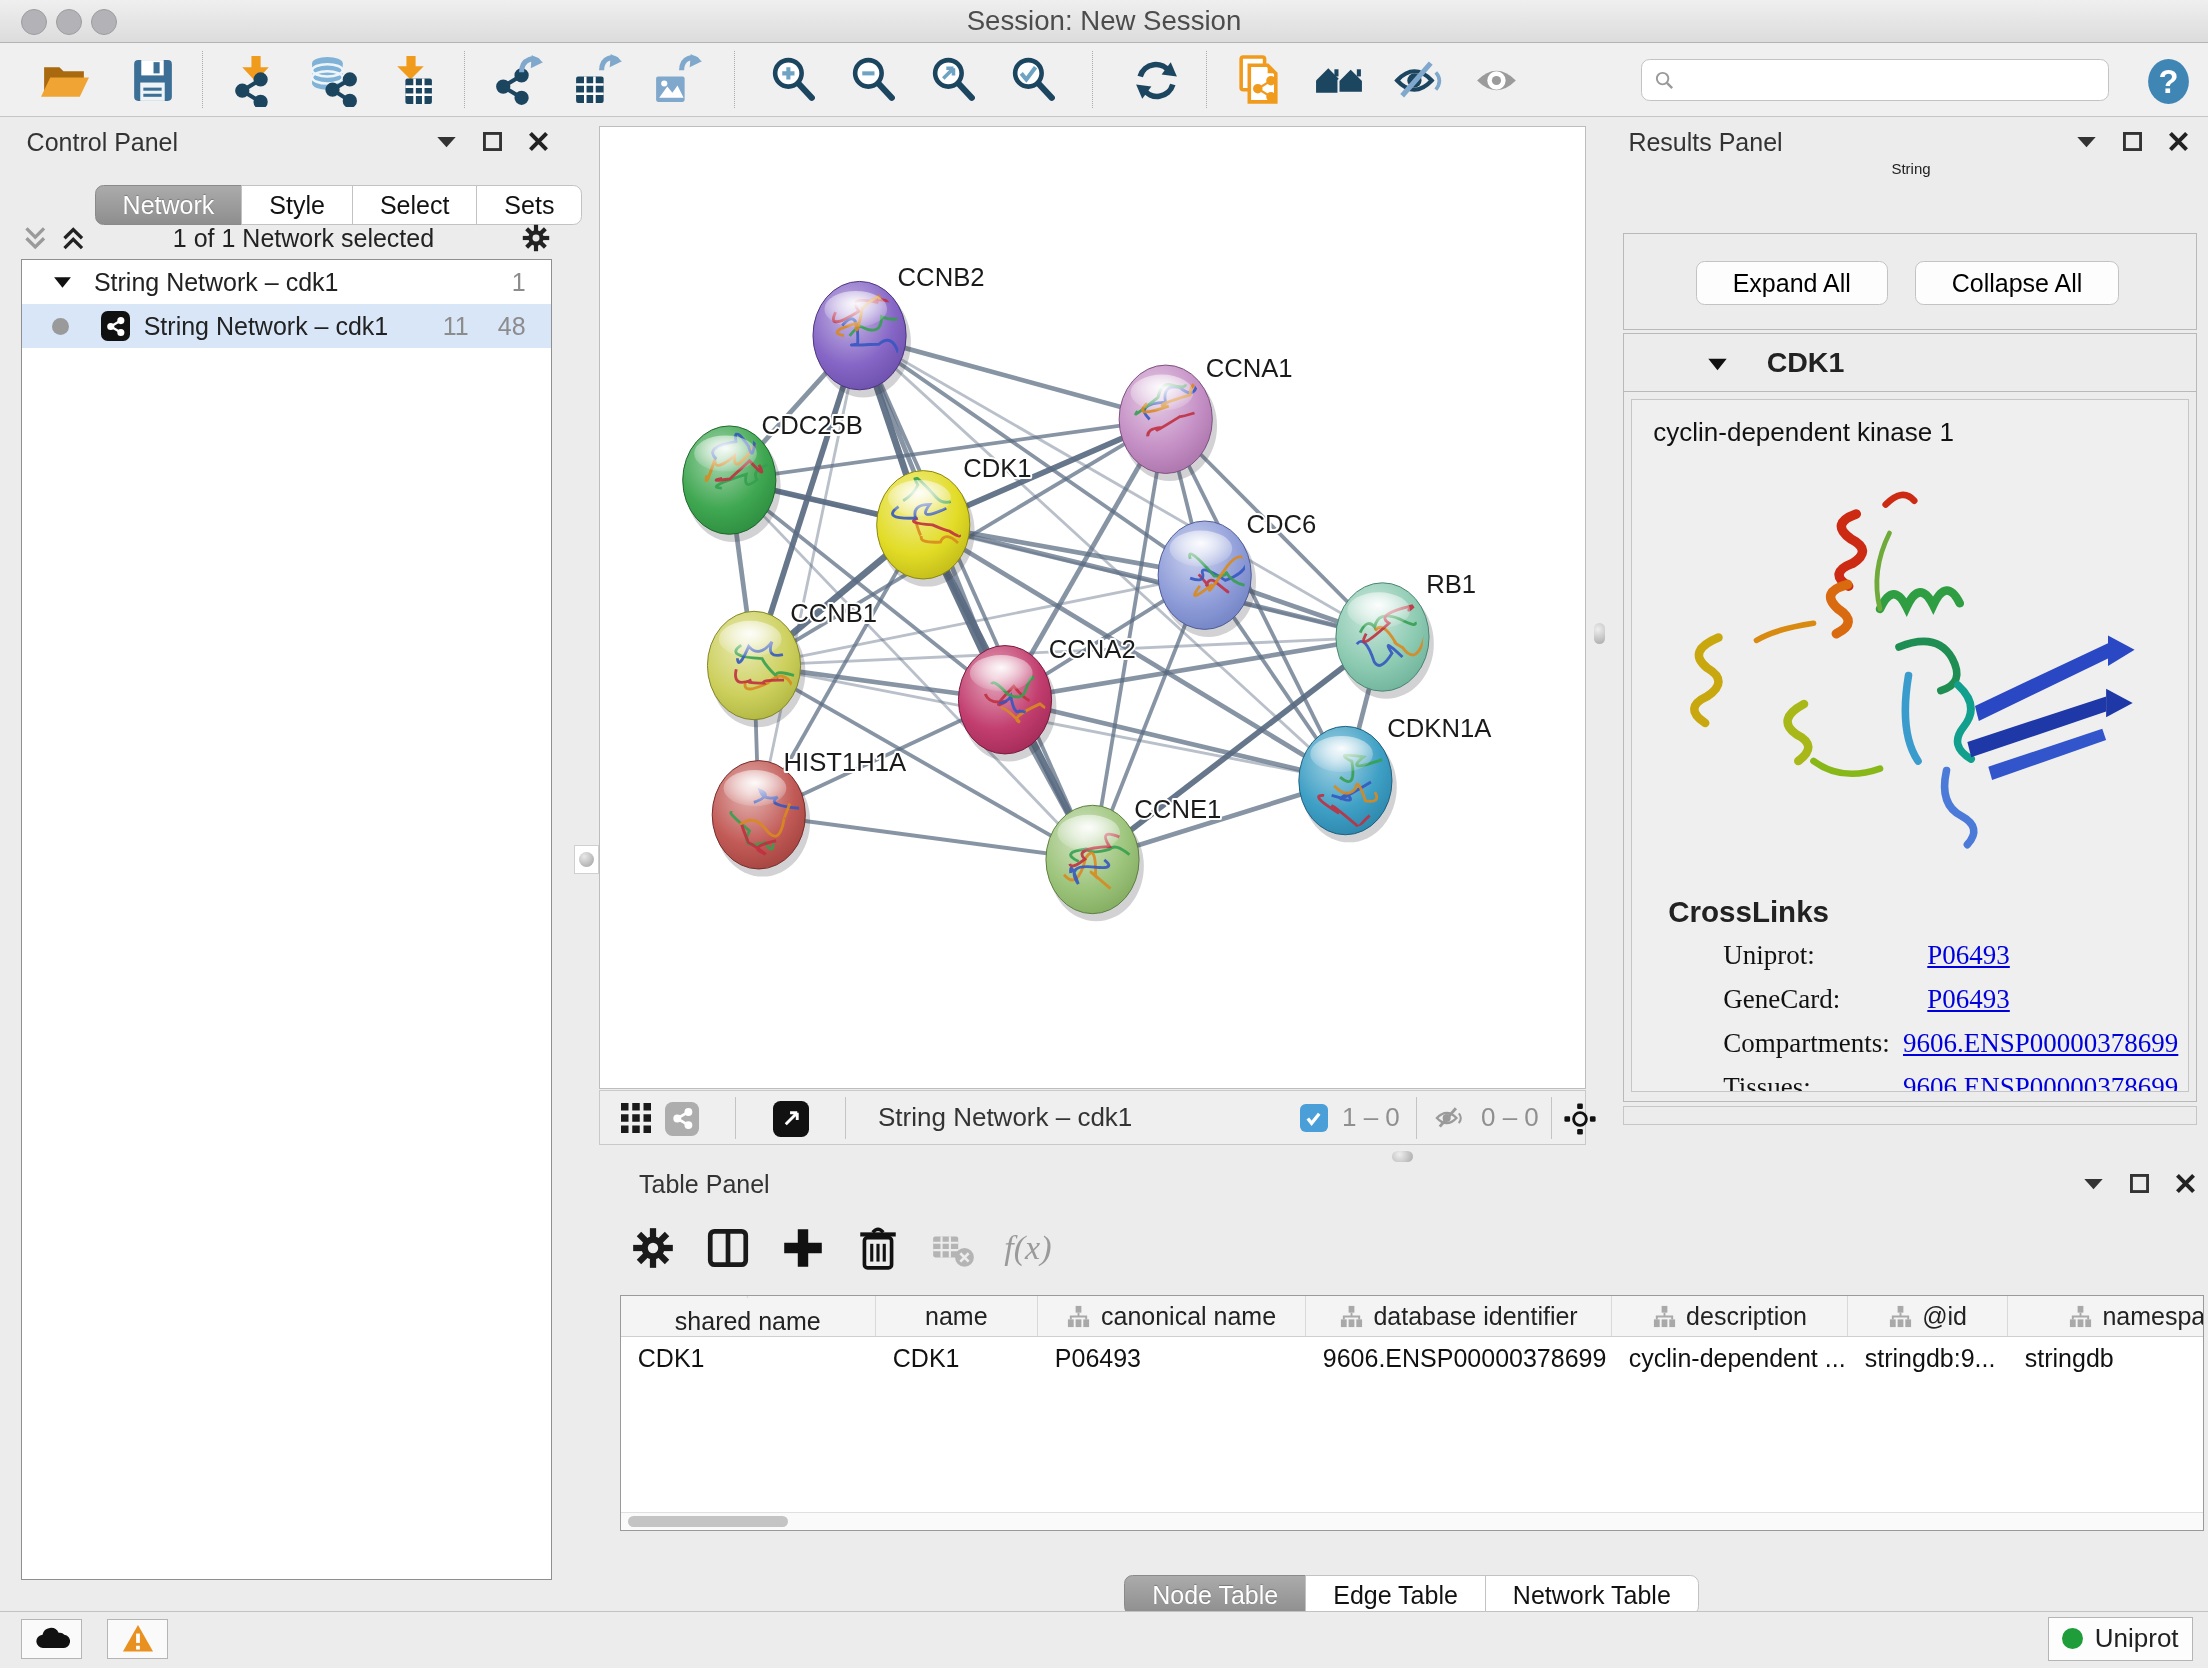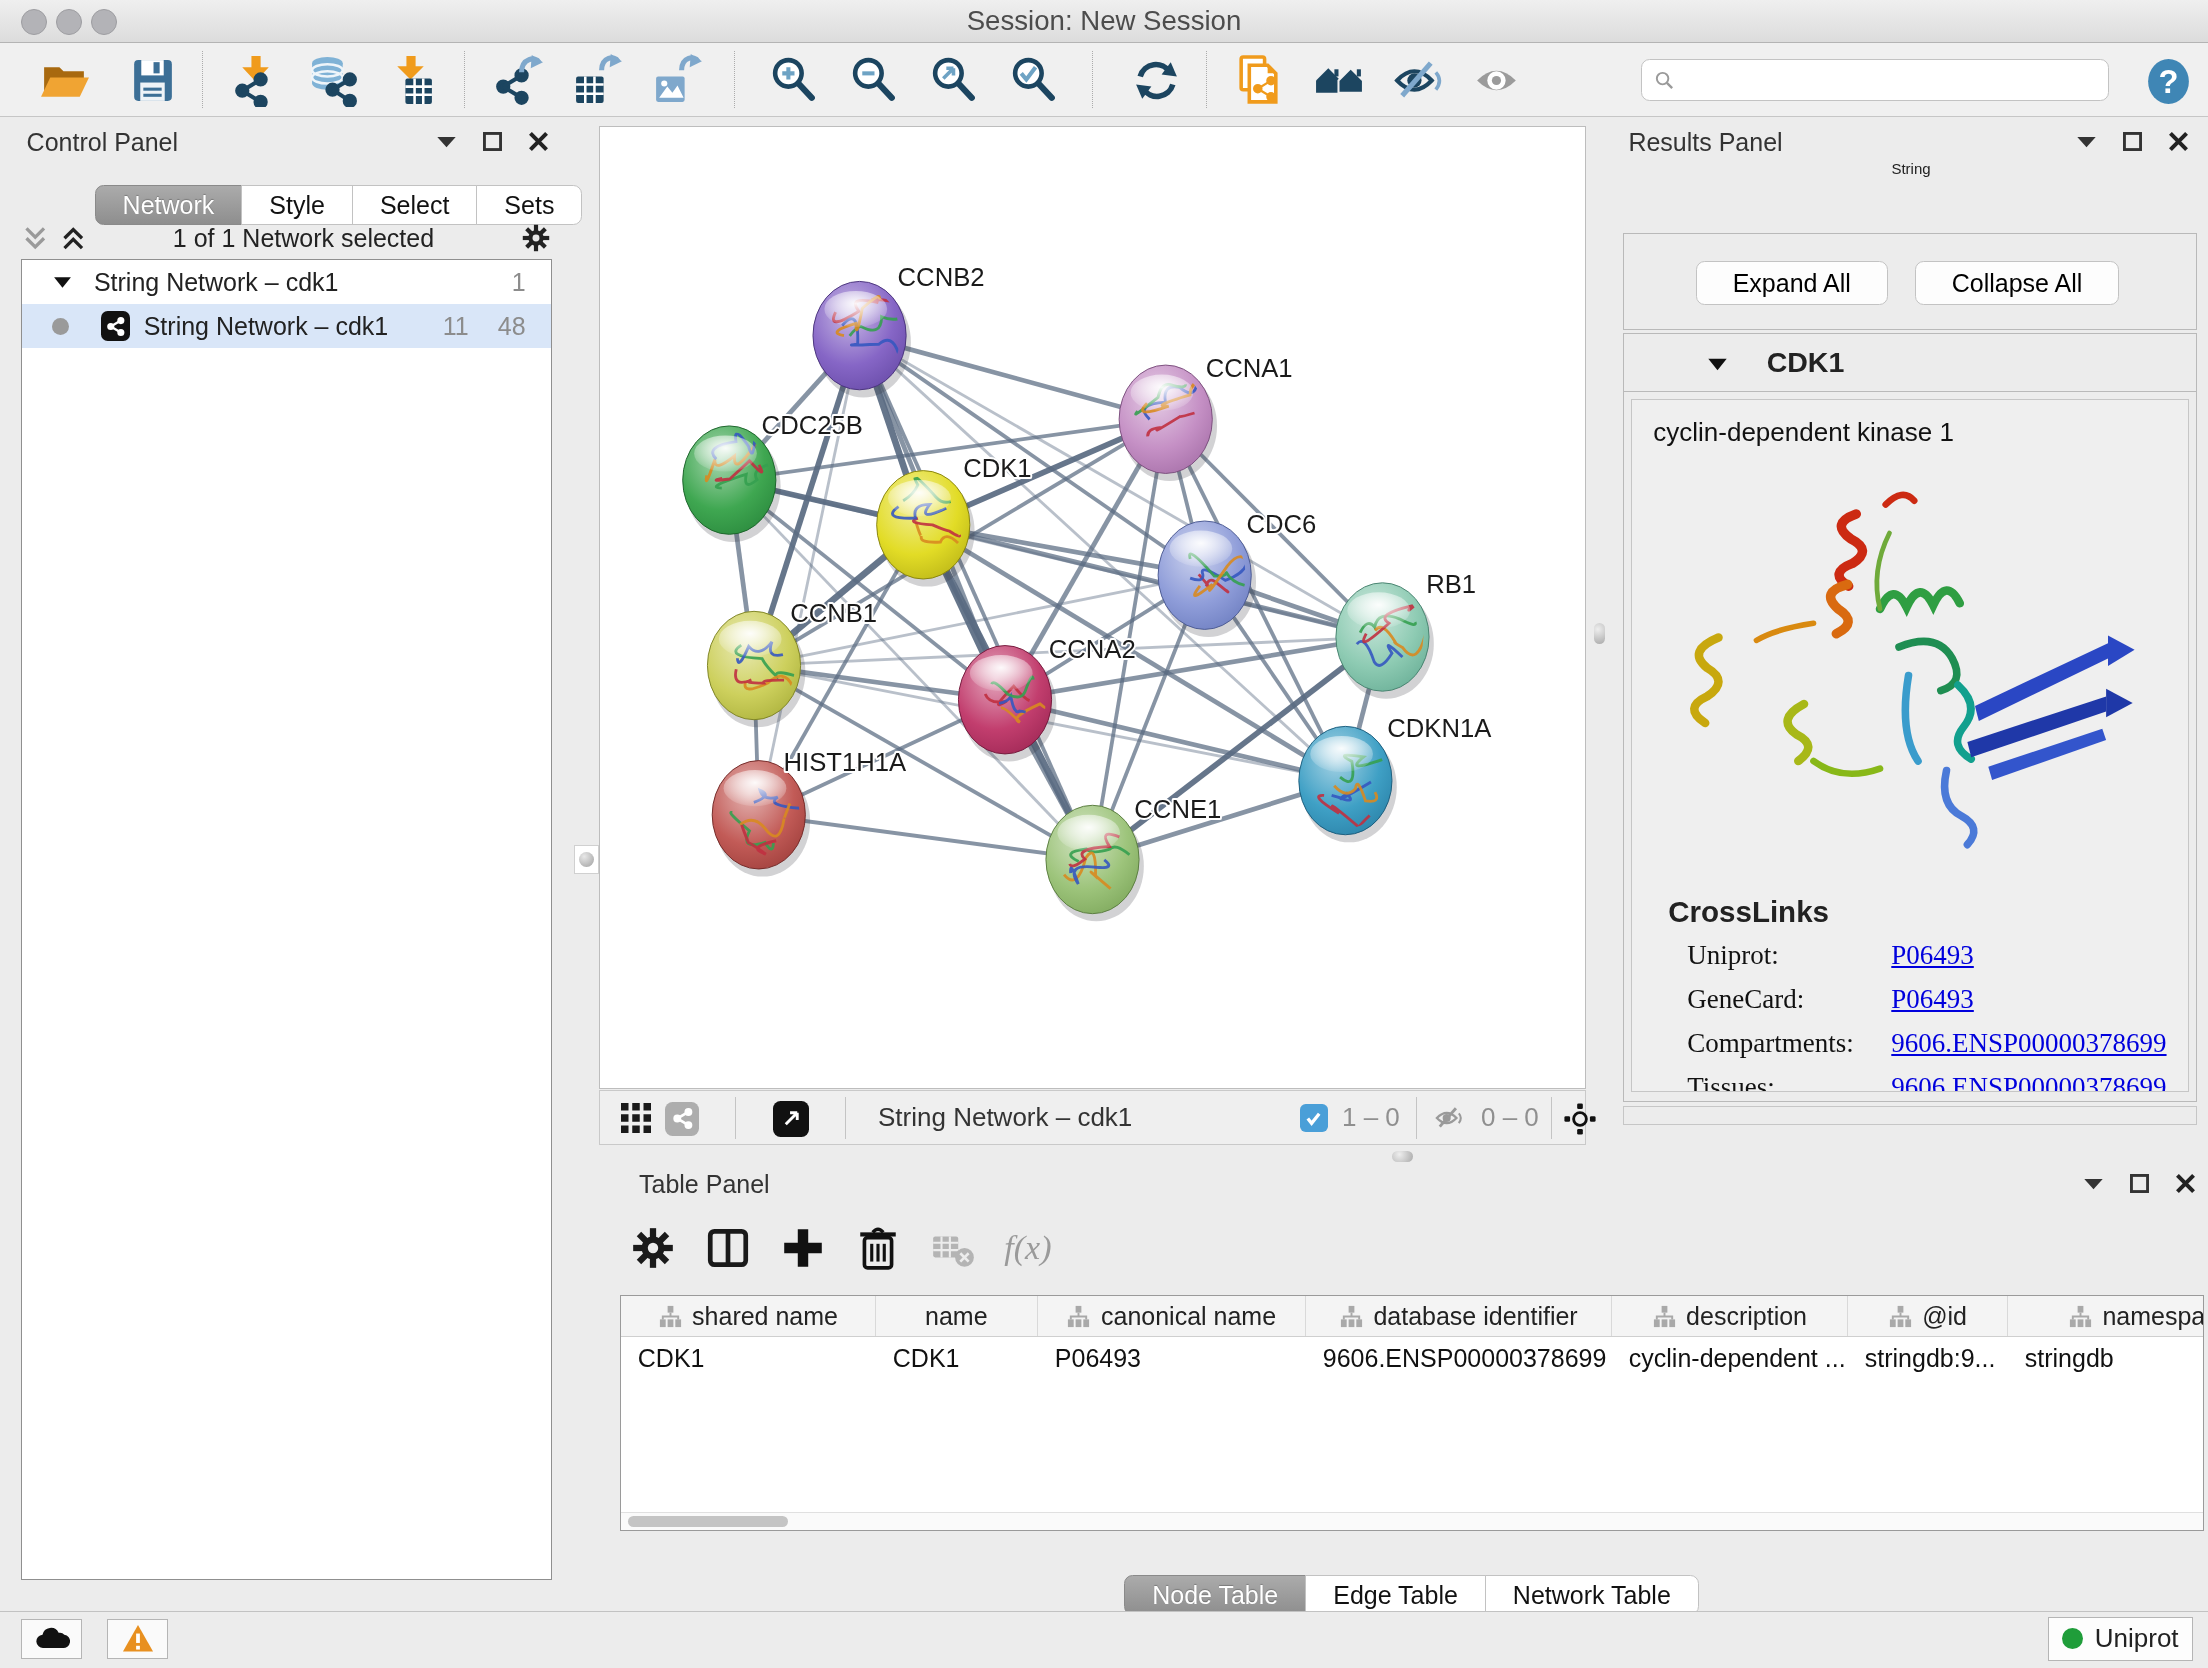"Uniprot:" .xl-label { margin-left: none -> 36px }
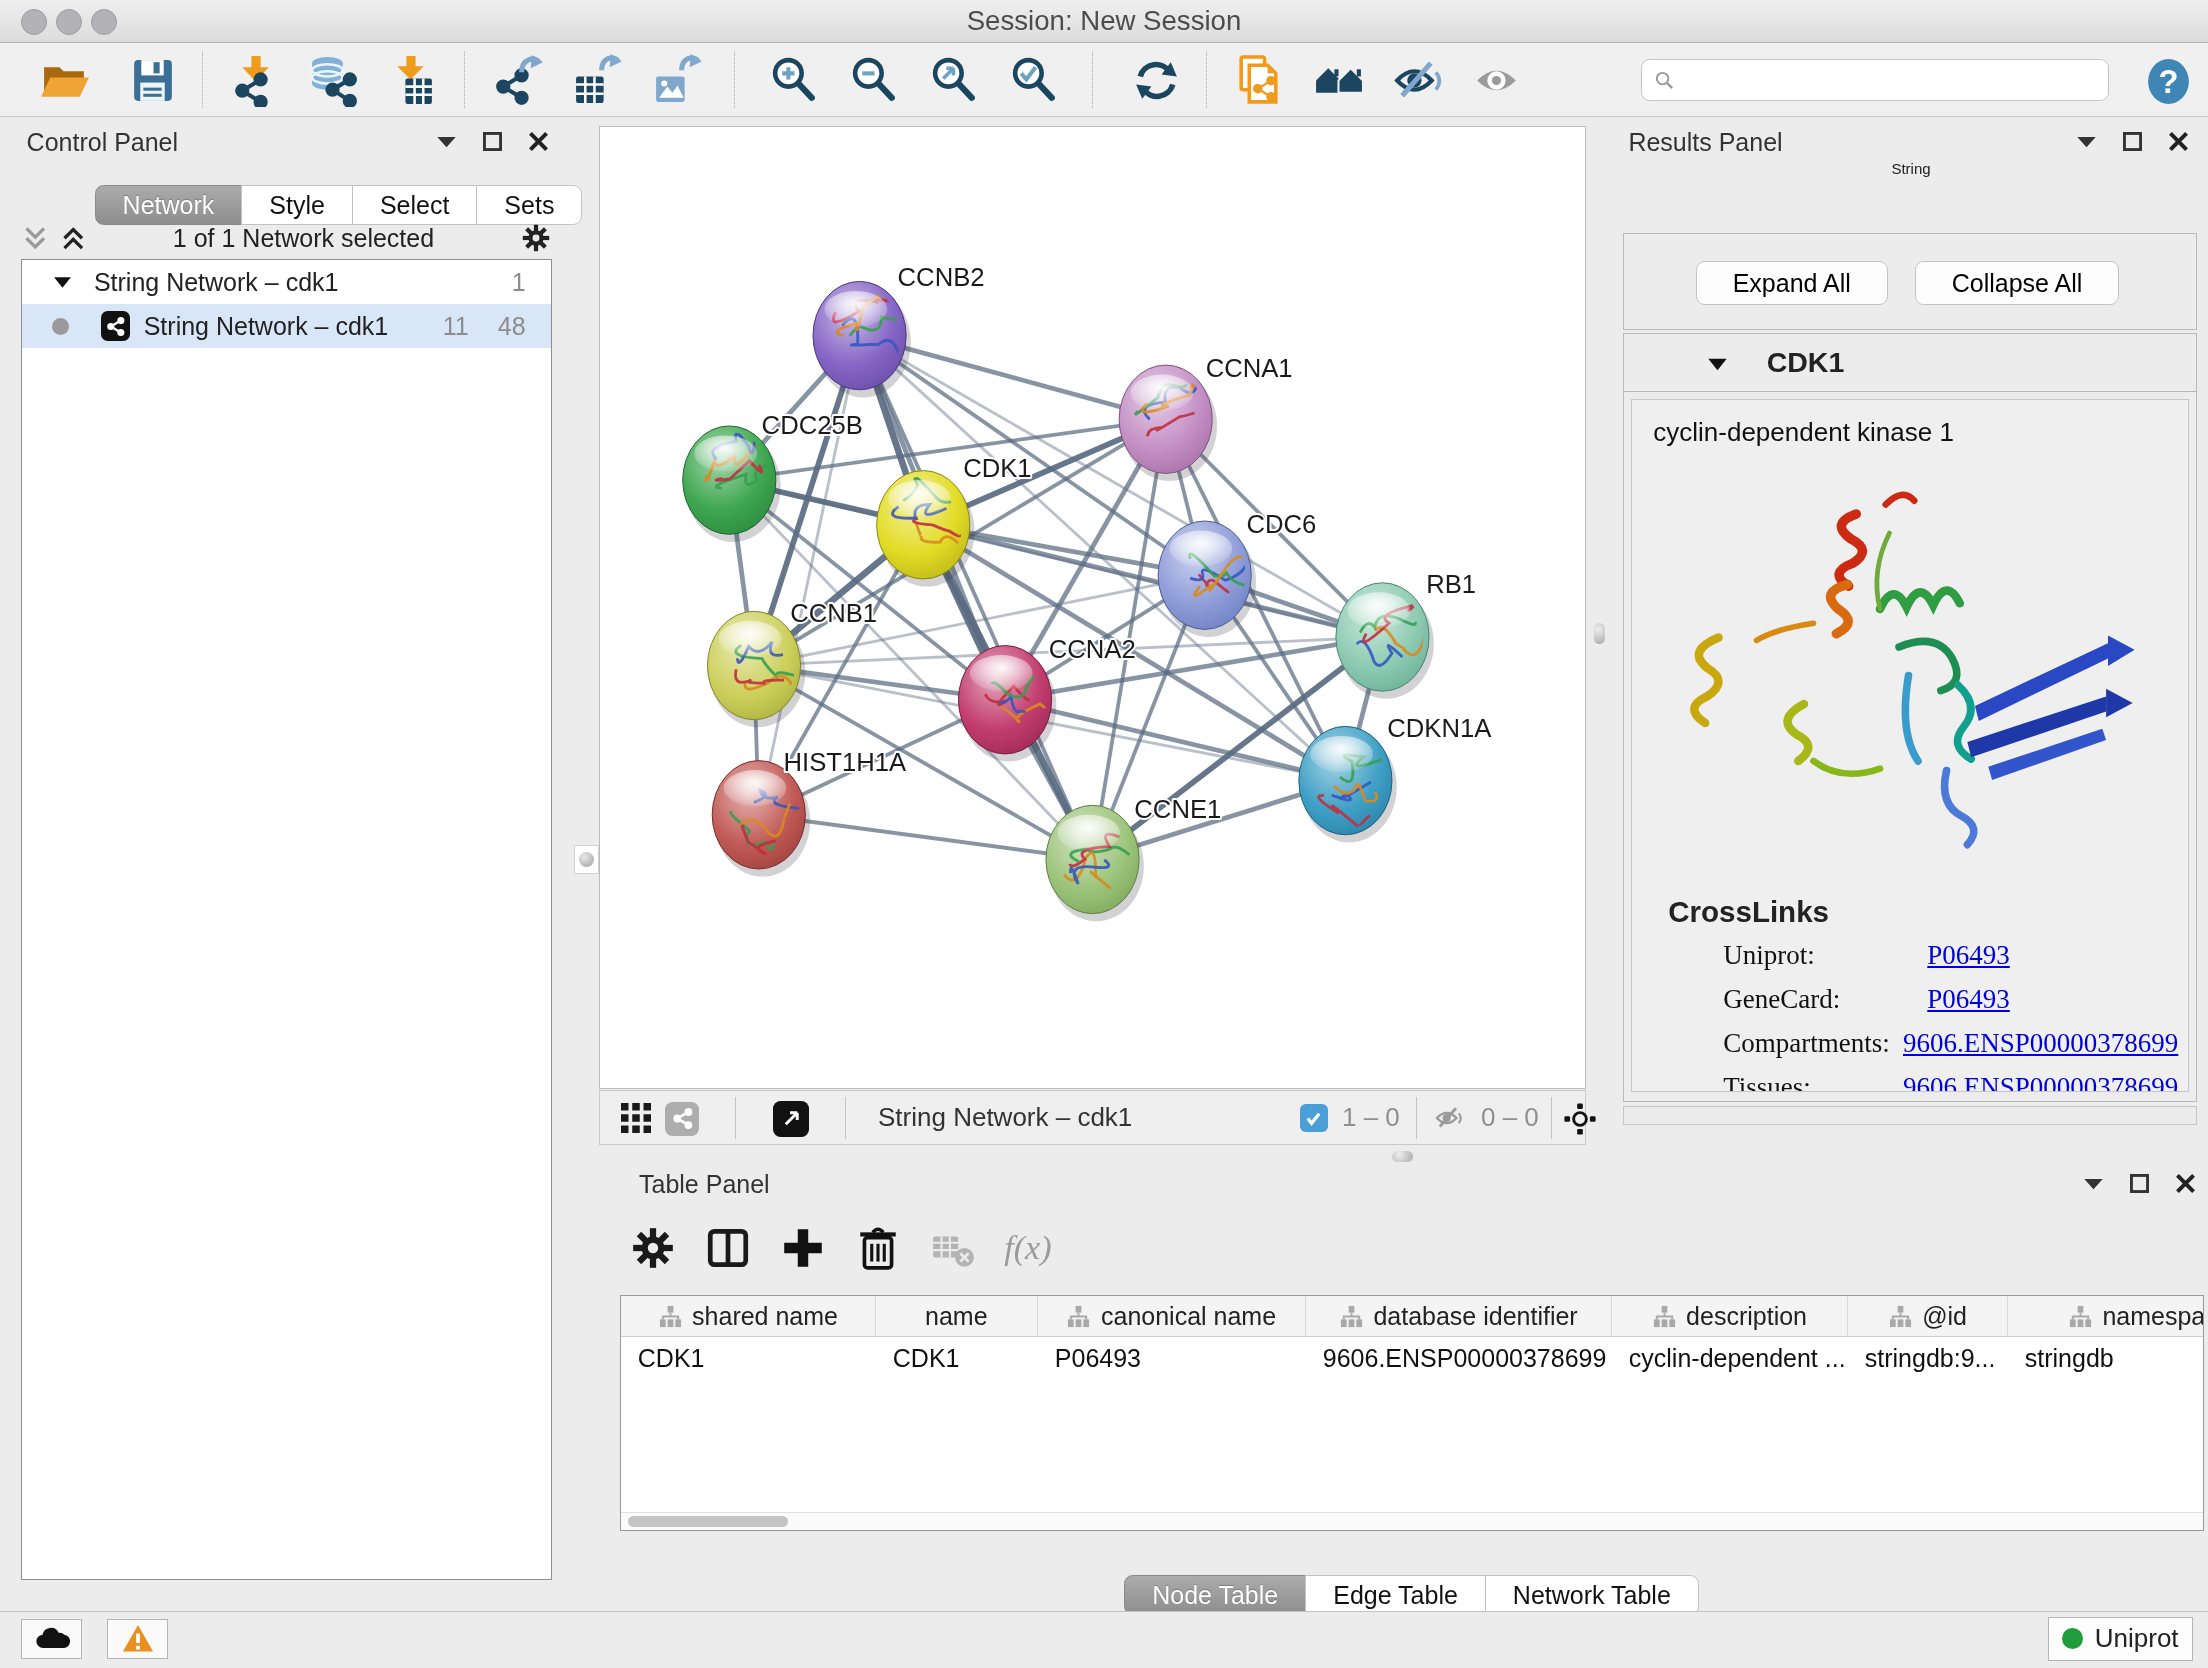"shared name" div.gt-hcell { flex-direction: none -> column }
